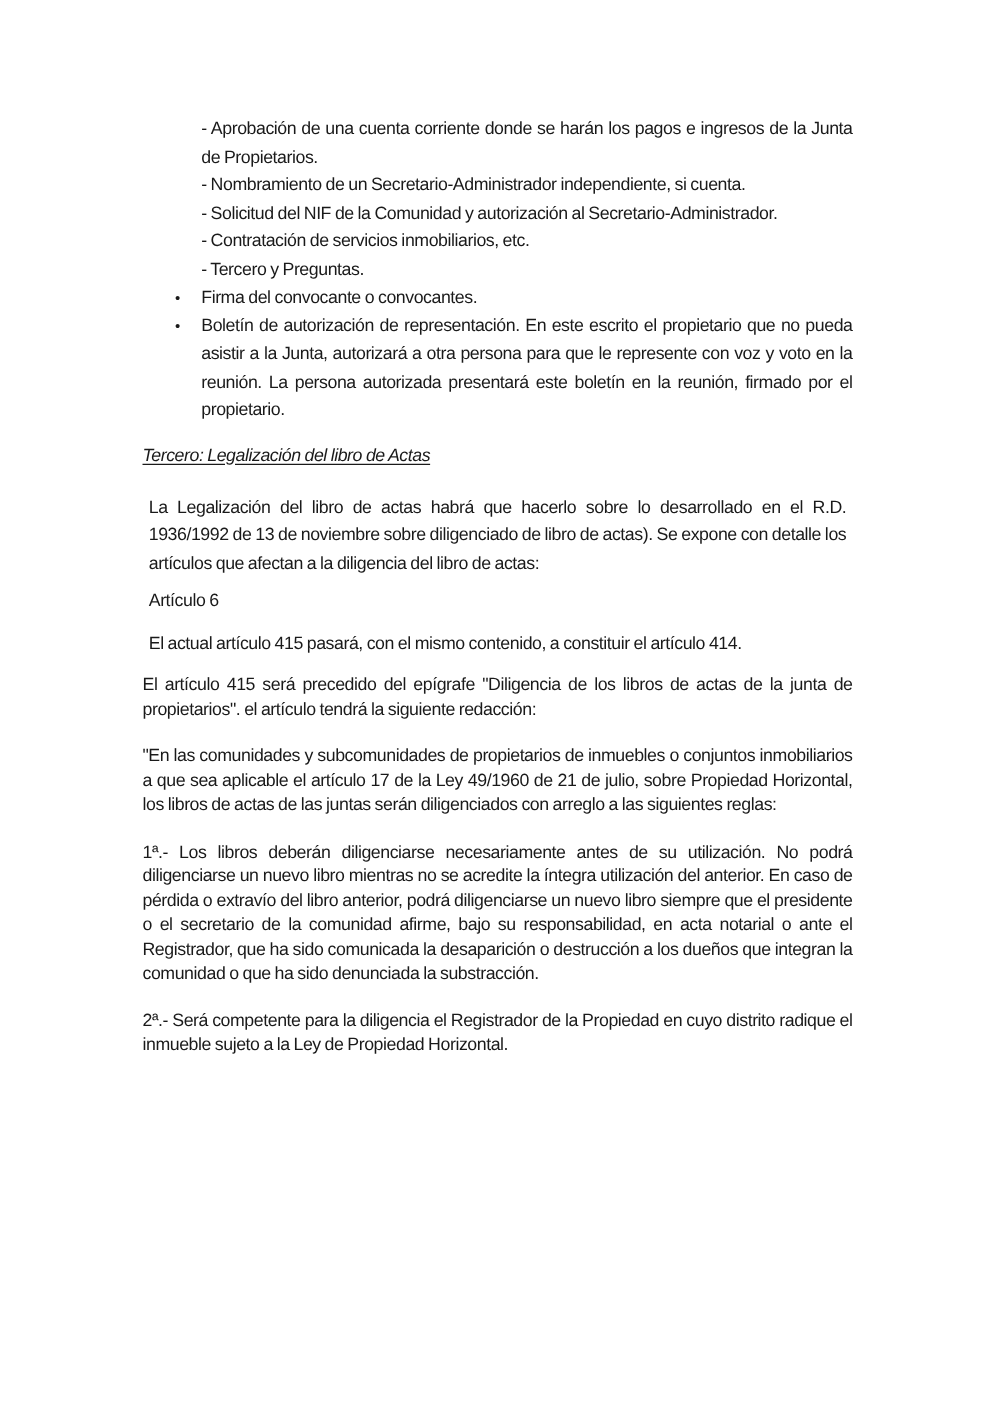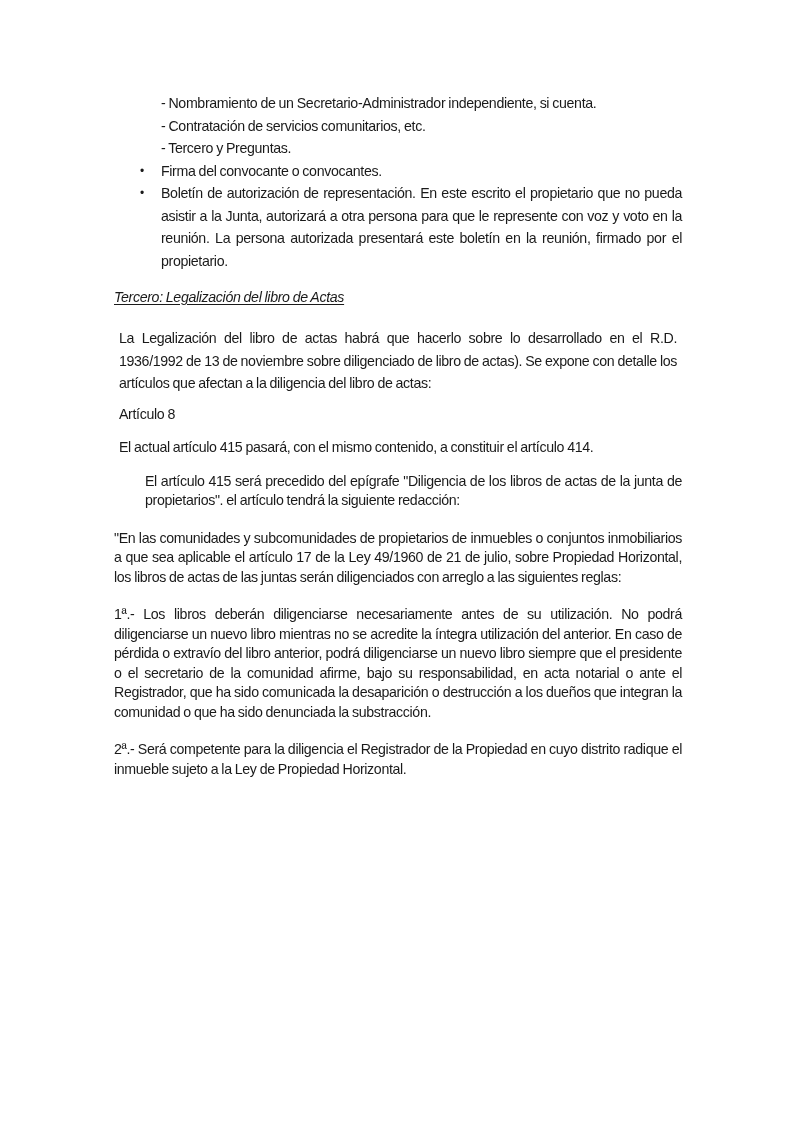"- Aprobación de una cuenta" p { html: none -> <p>- Aprobación de una cuenta corriente donde se harán los pagos e ingresos de la Junta de Propietarios.</p> }
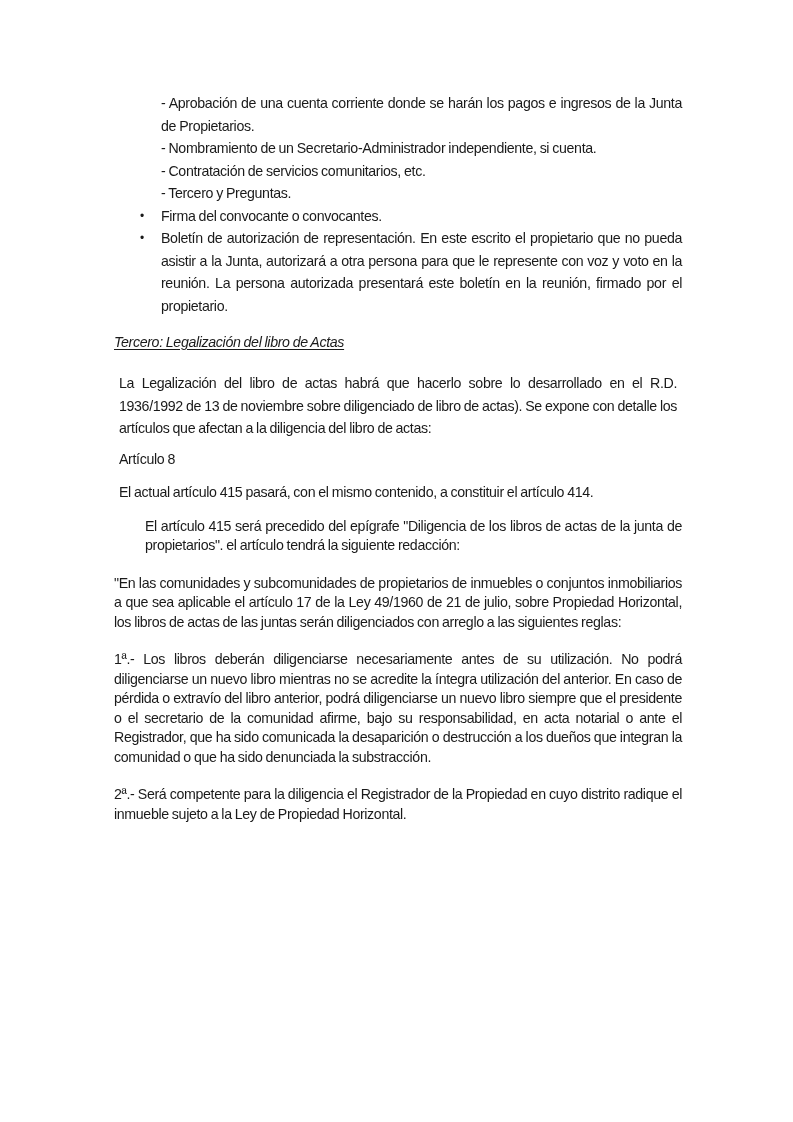"- Solicitud del NIF de" p { html: none -> <p>- Solicitud del NIF de la Comunidad y autorización al Secretario-Administrador.</p> }
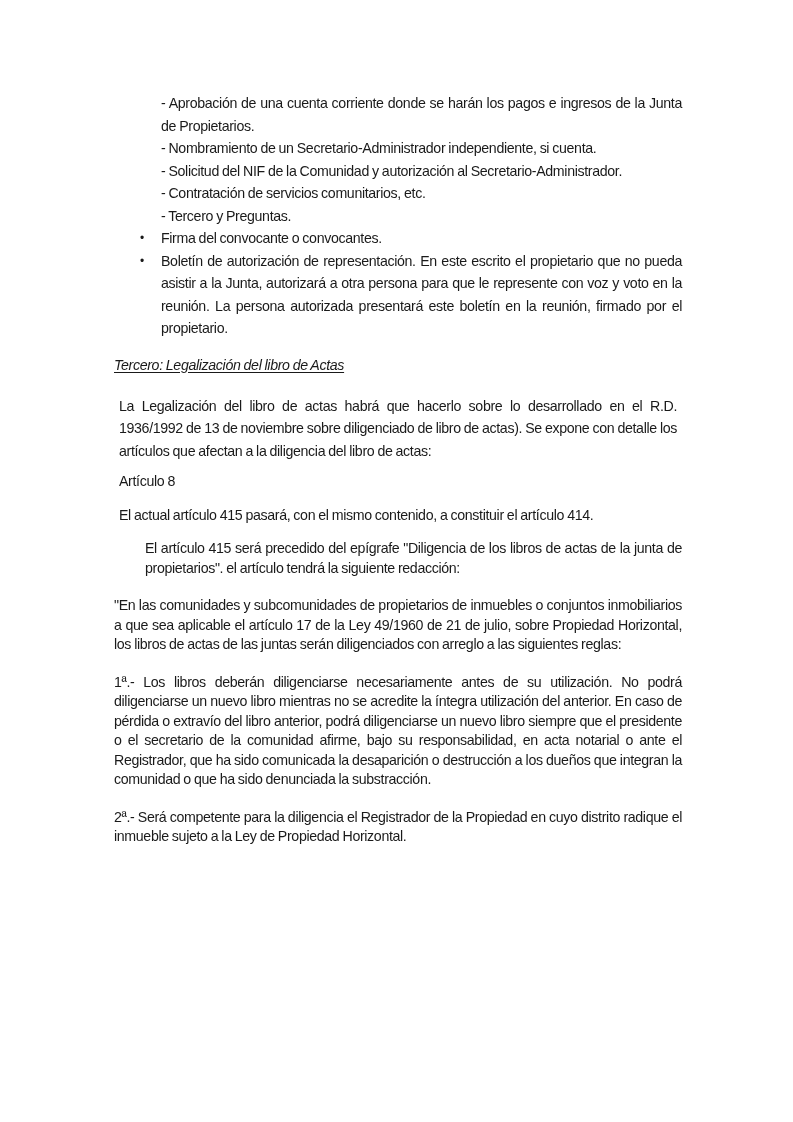"- Contratación de servicios" p { text: comunitarios -> inmobiliarios }
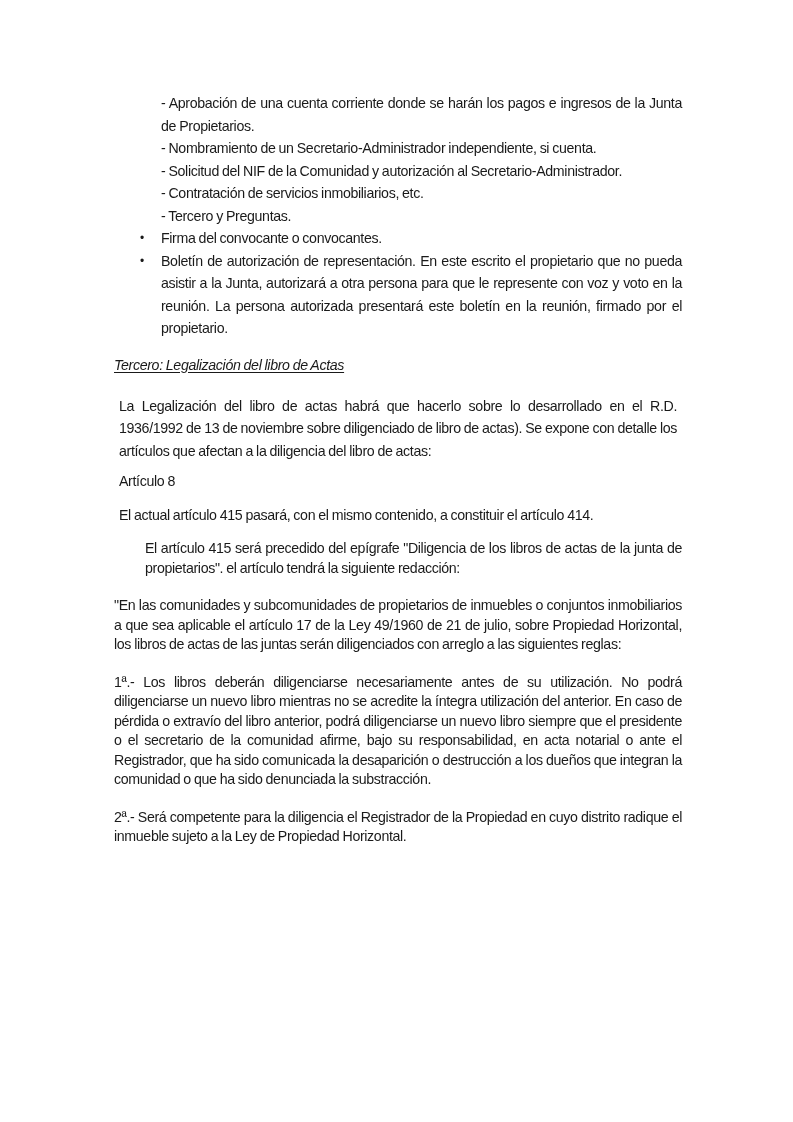"Artículo 8" p.para-spaced { text: 8 -> 6 }
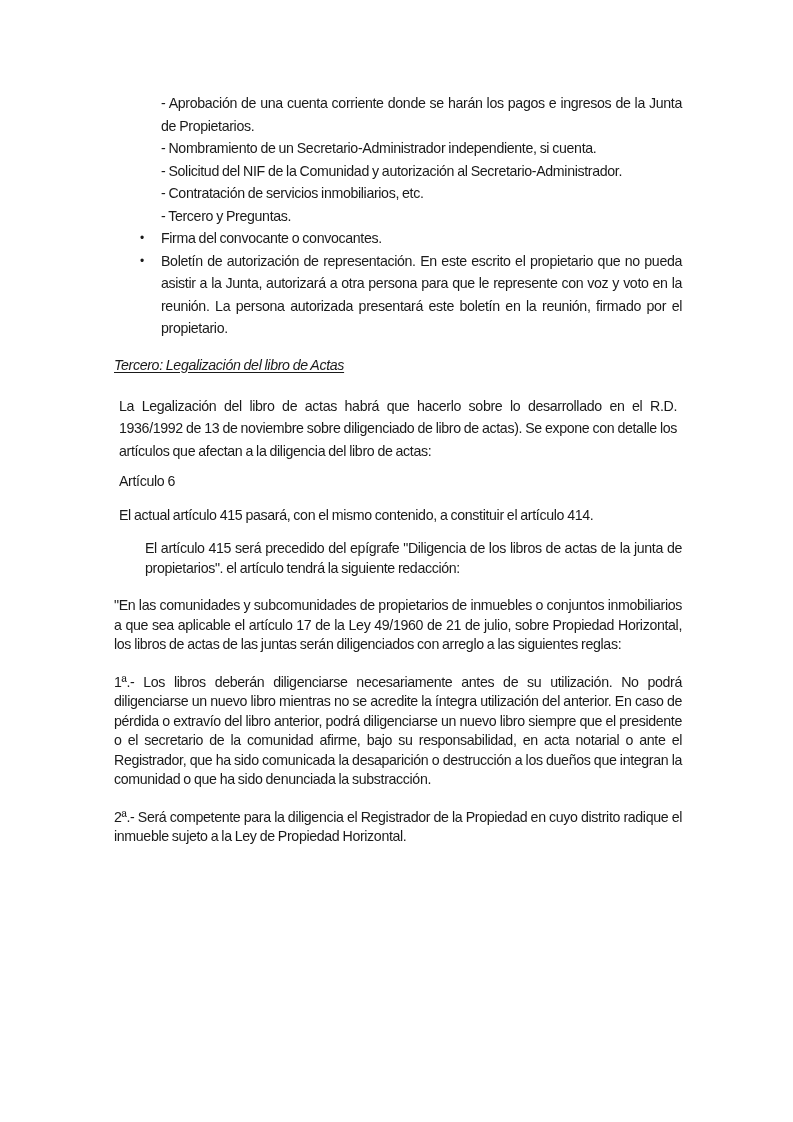"El artículo 415 será precedido" p.para-tight { margin-left: 31px -> none }
